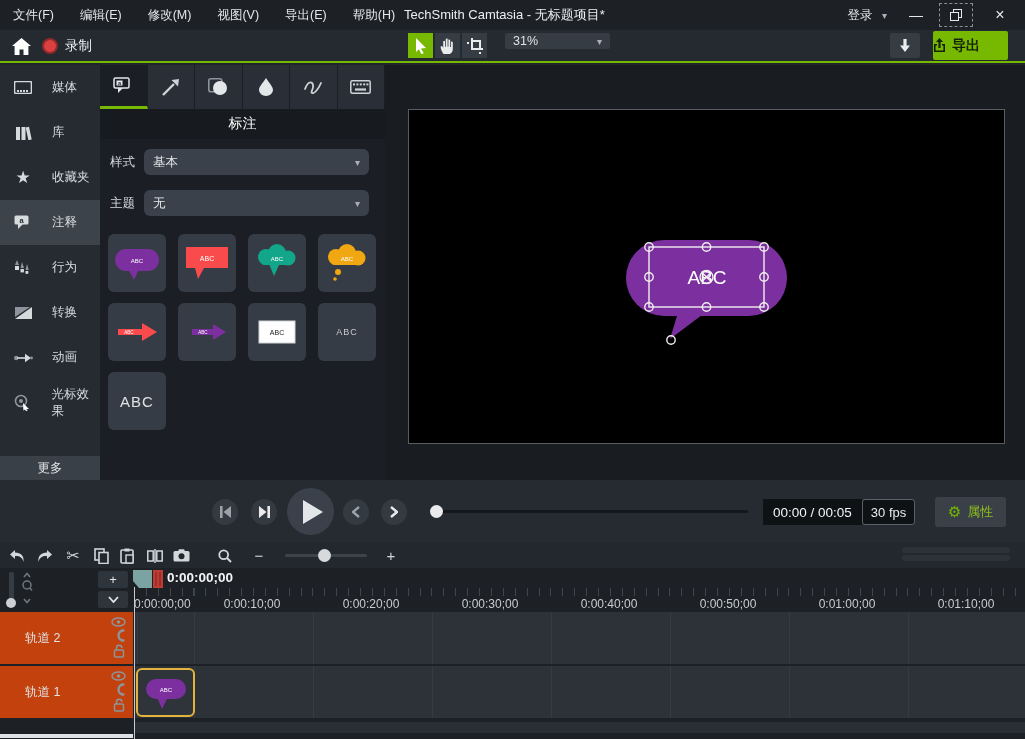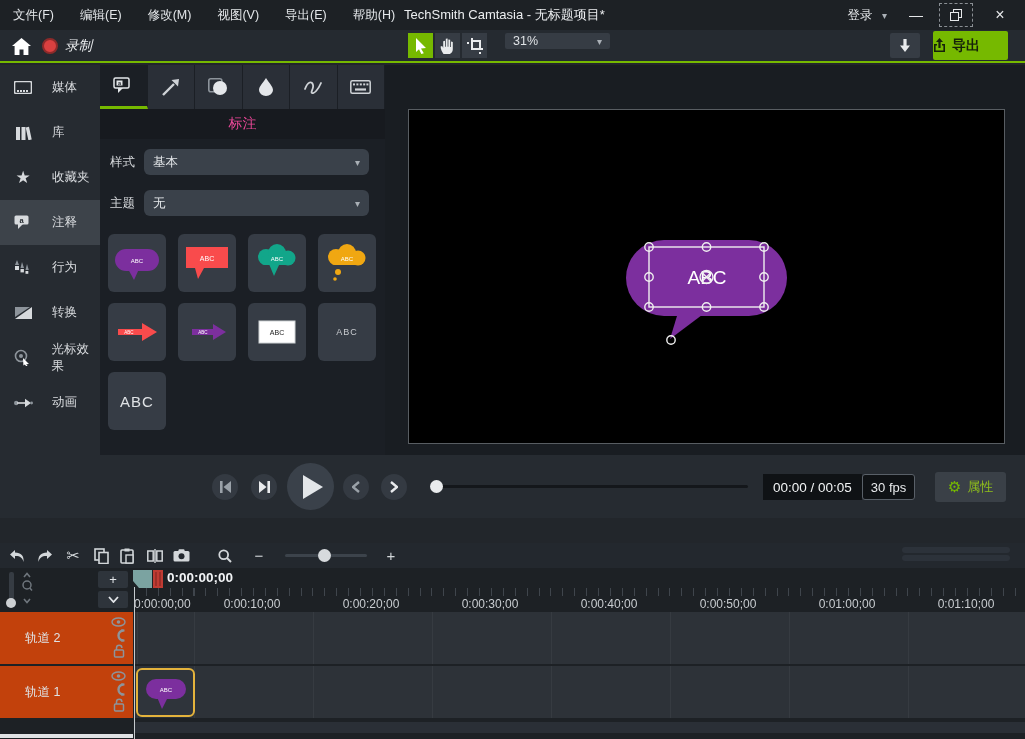"录制" #record-label { font-style: italic -> none }
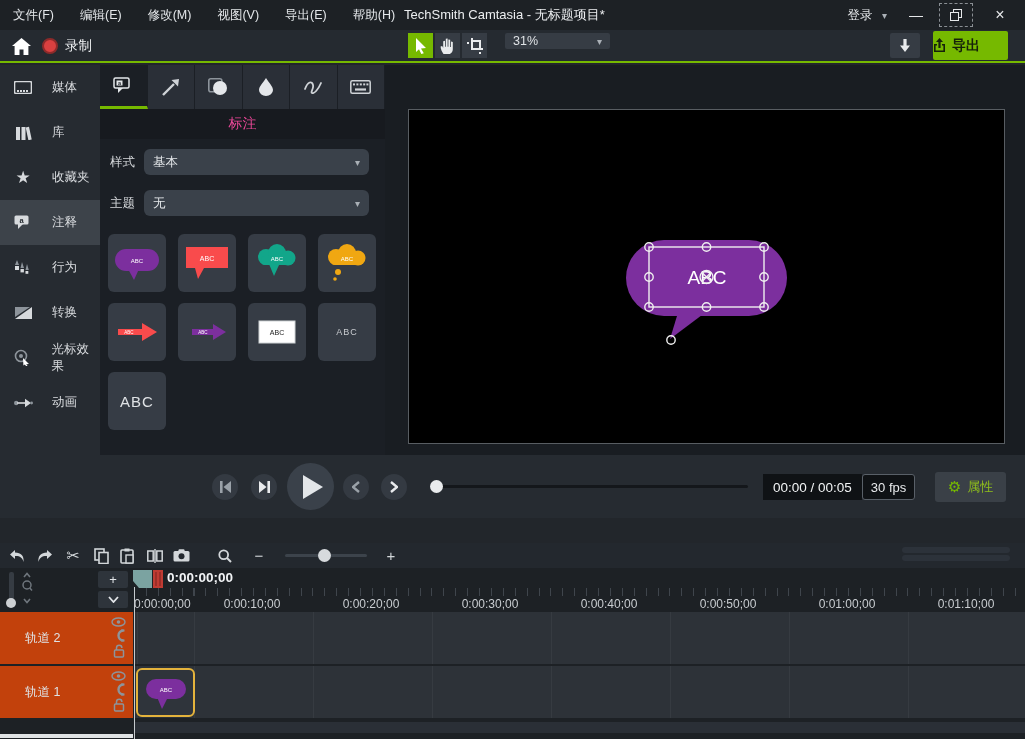"标注" #panel-title { color: #ec4899 -> #ffffff }
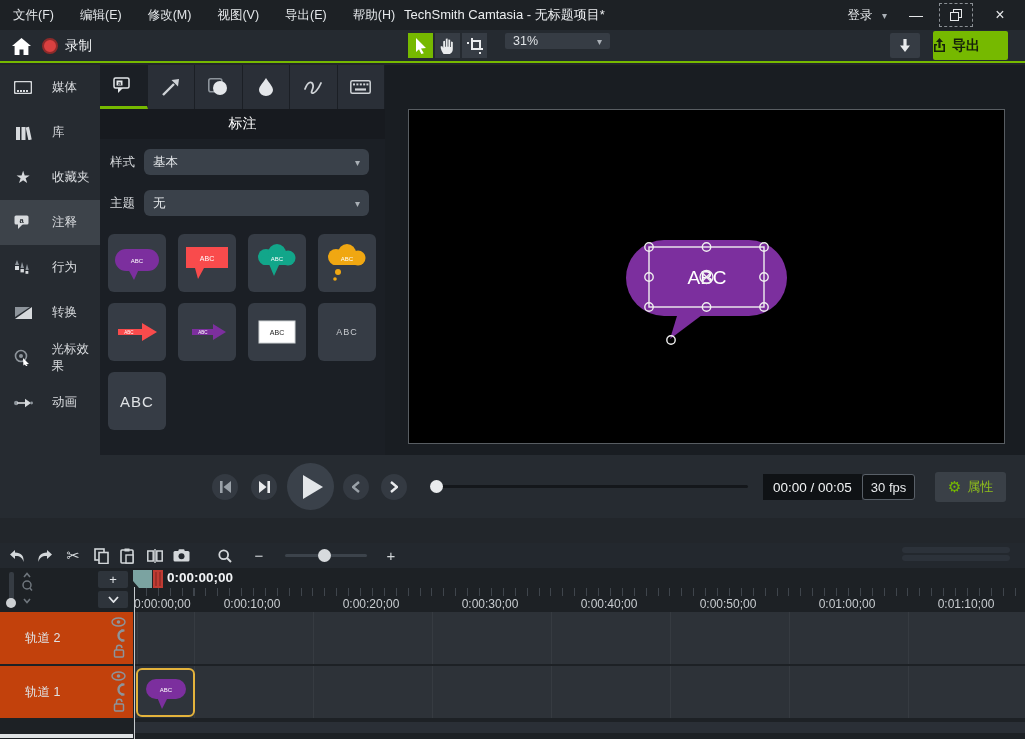"光标效果" div.side-item { order: before "动画" -> after "动画" }
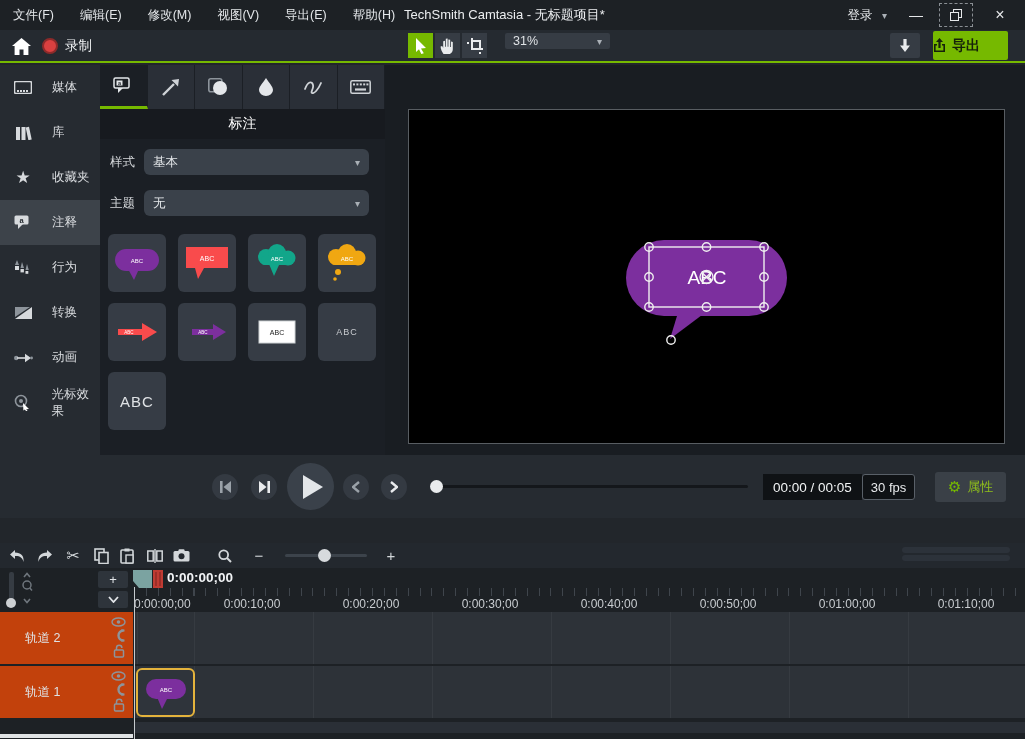"00:00 / 00:05" #playbar { top: 455px -> 480px }
